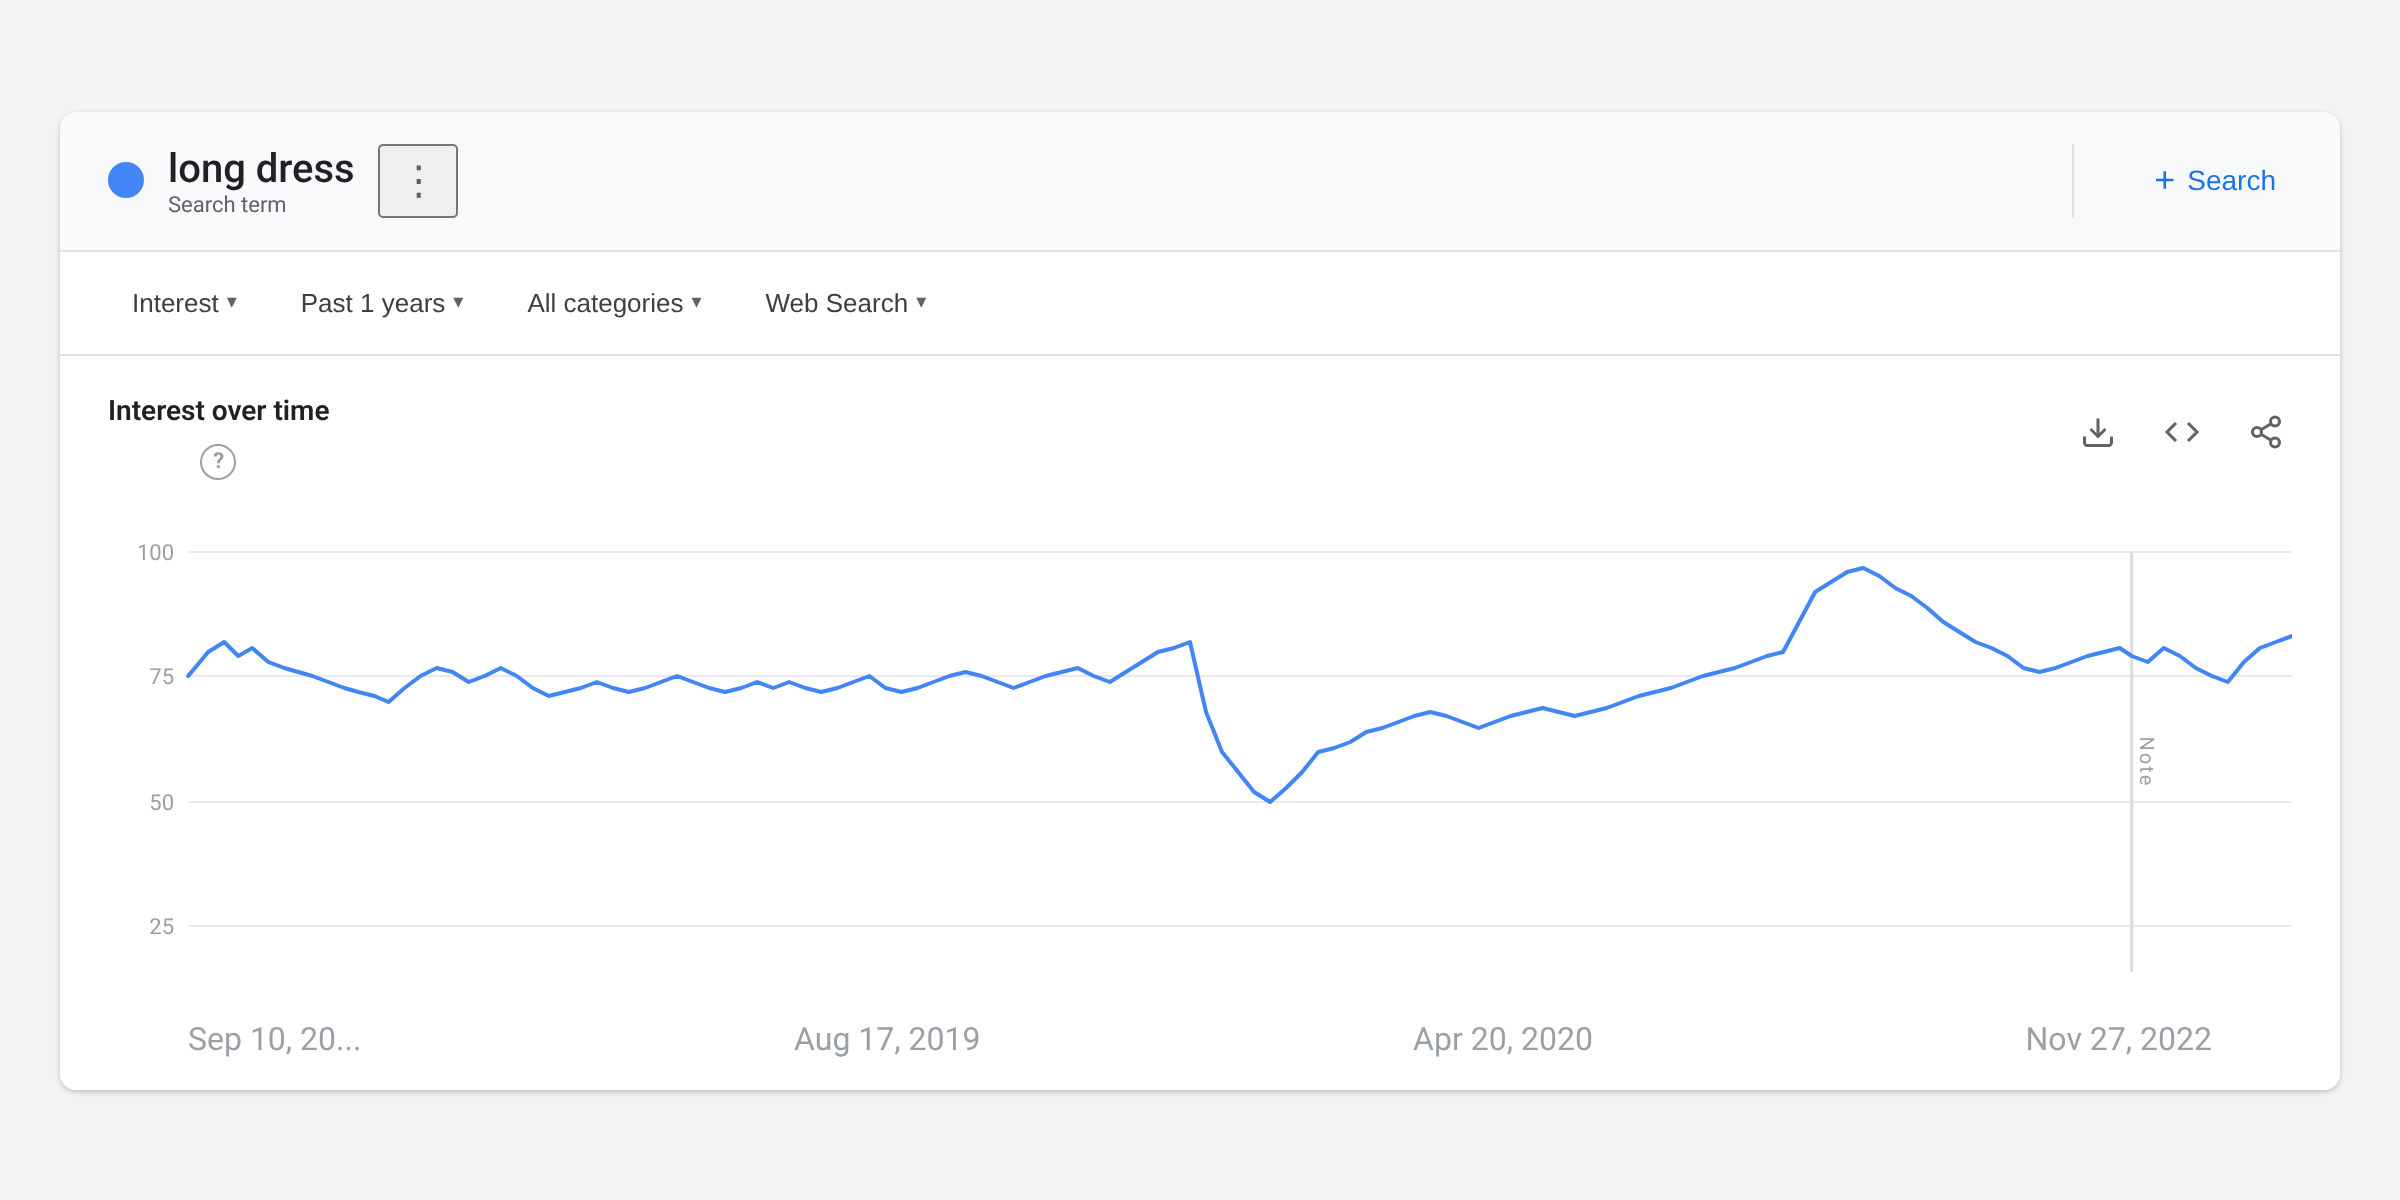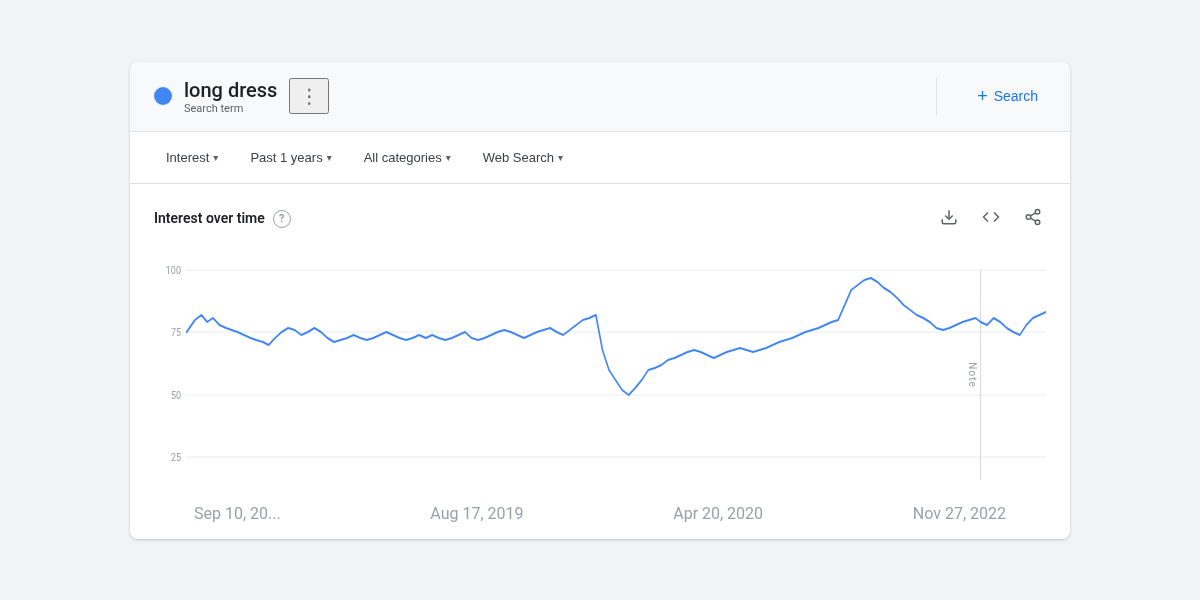"long dress" .outer-container { width: 940px -> 1140px }
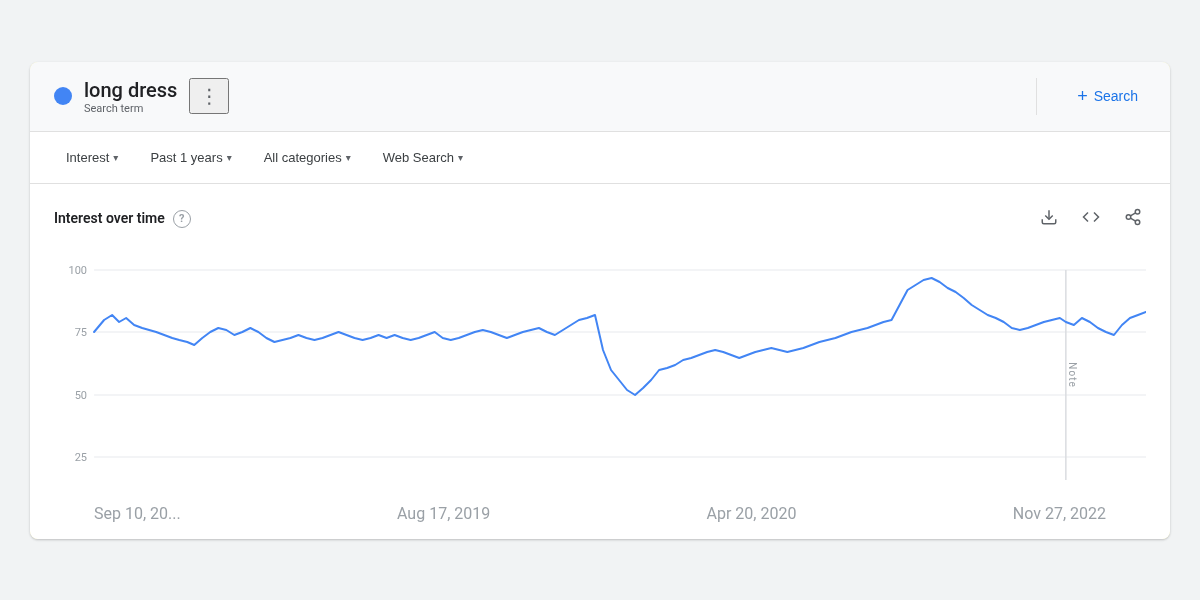"Interest over time" .chart-title-group { align-items: none -> center; flex-direction: none -> column }
